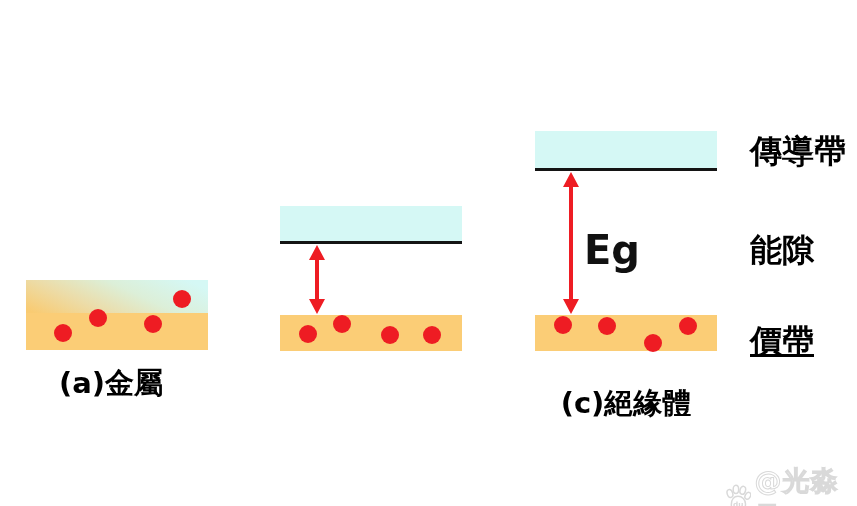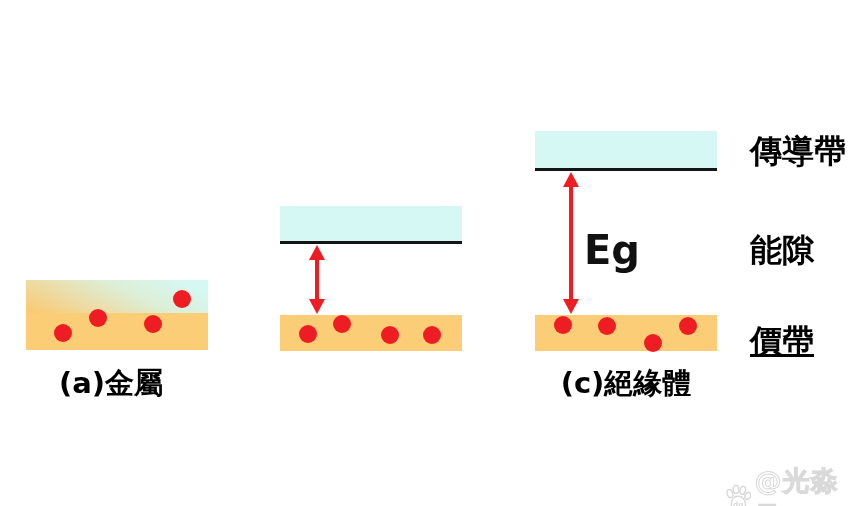"(c)絕緣體" .cap-c { margin-top: none -> 20px }
